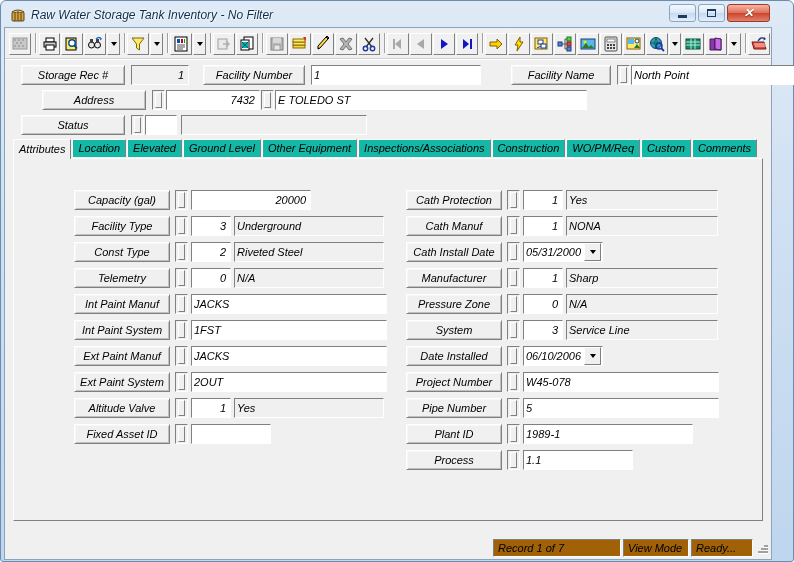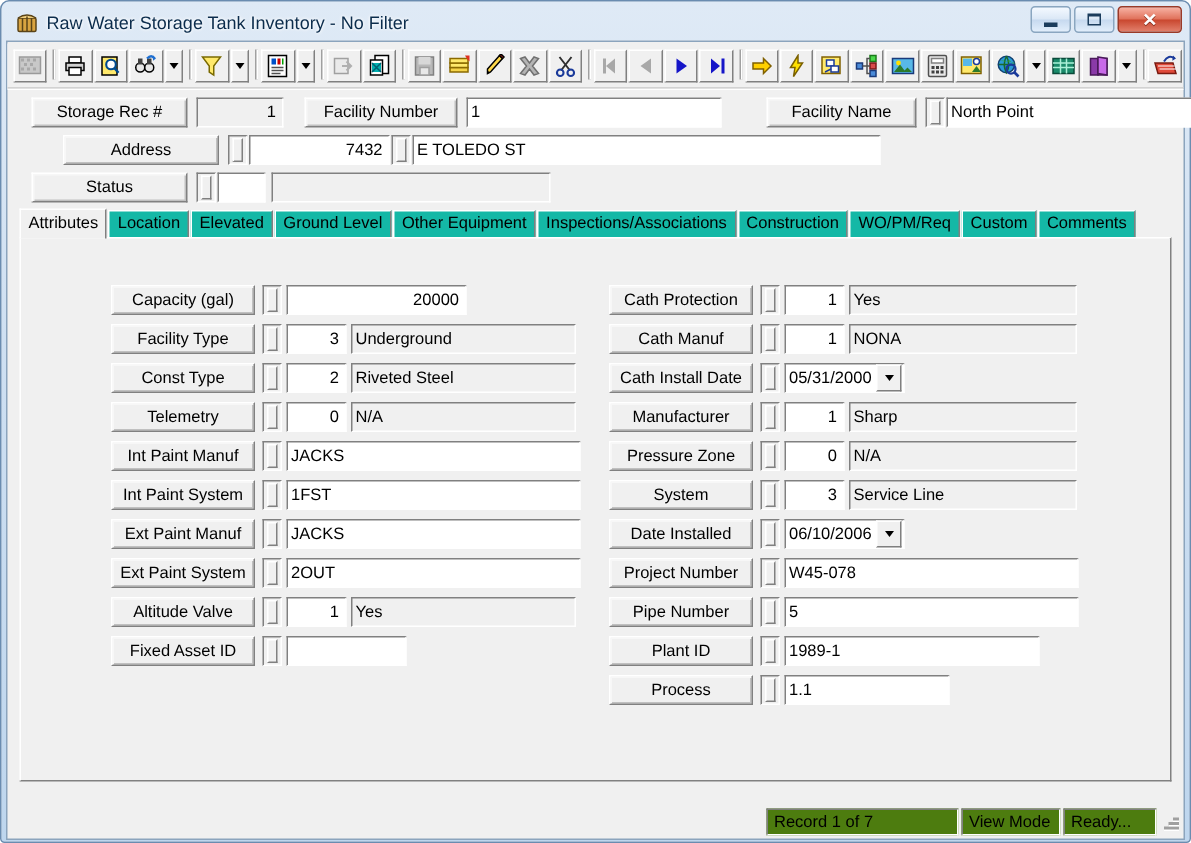"Raw Water Storage Tank Inventory" .window { font-style: none -> italic; padding: 2px 3px 3px 3px -> 2px 21px 3px 3px }
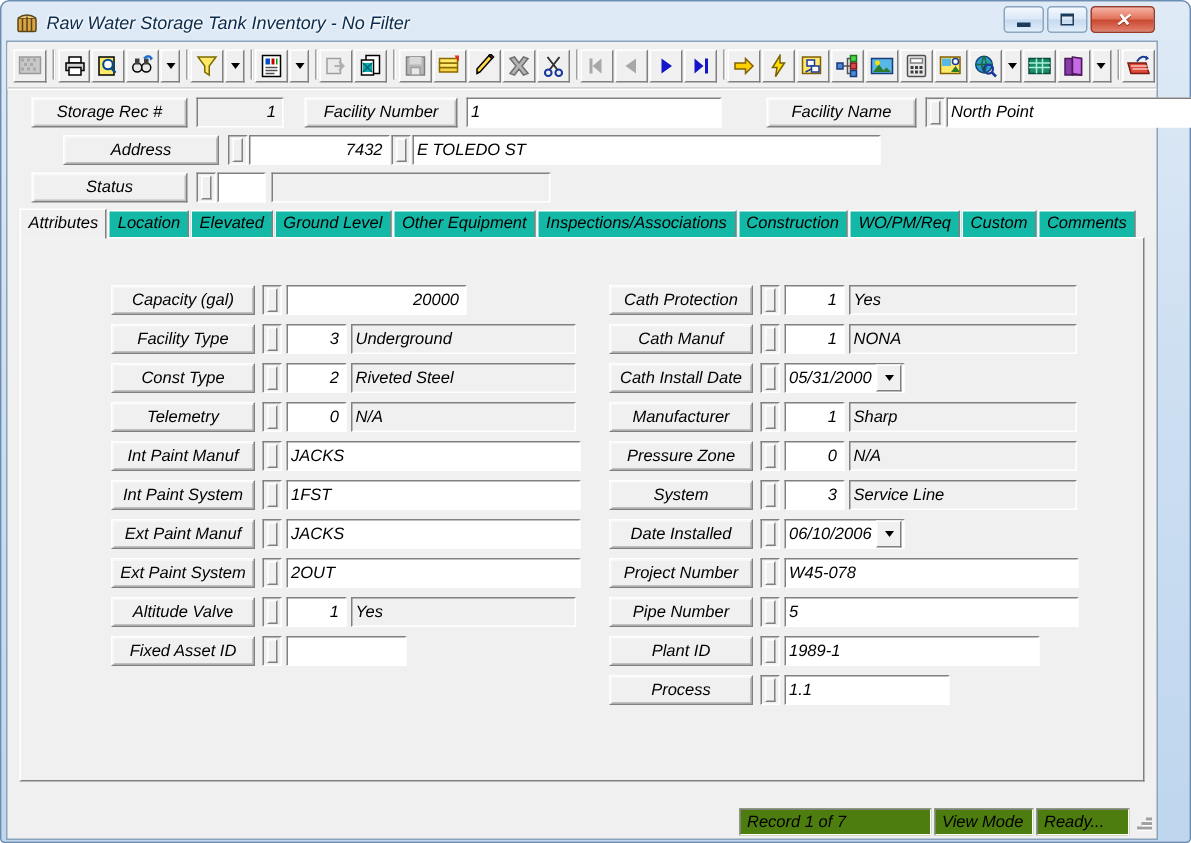"Attributes" .tabstrip { align-items: center -> flex-start }
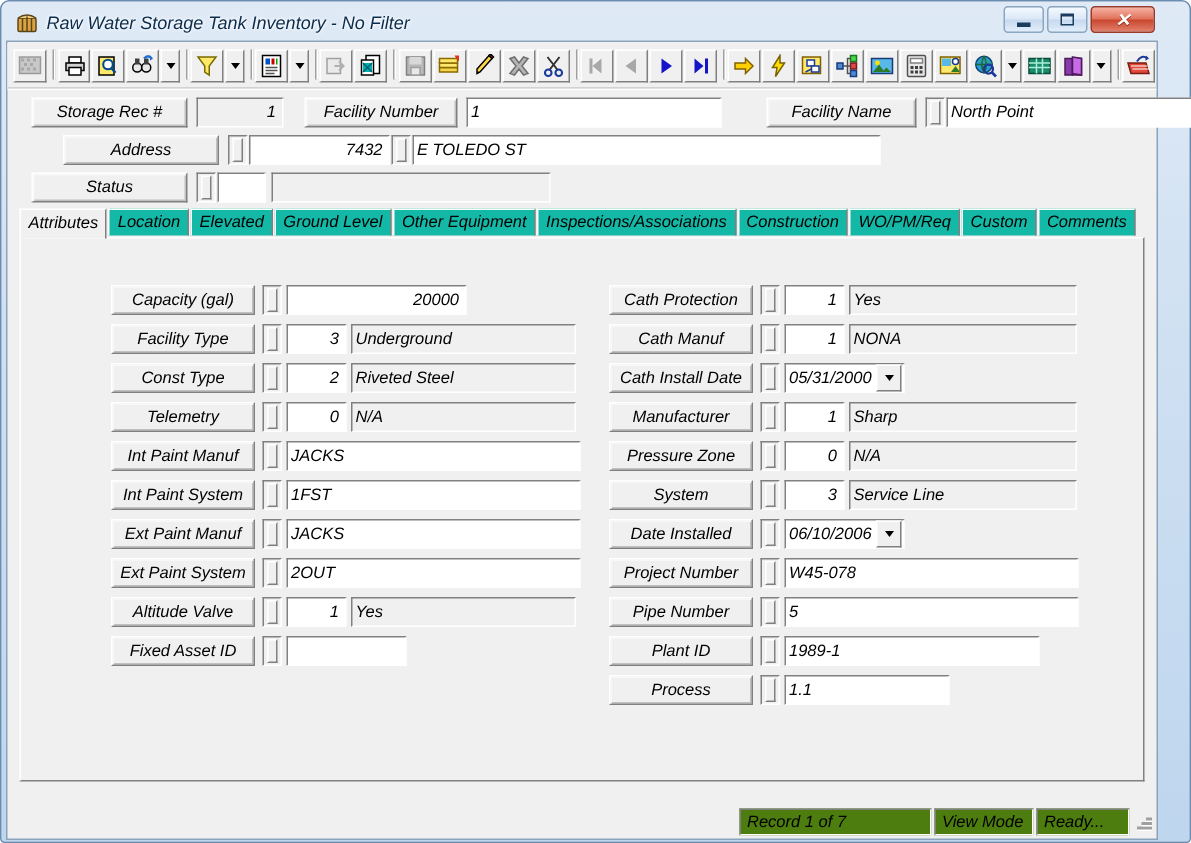"Record 1 of 7" .sb-pane { background: #4d7c0f -> #a16207 }
